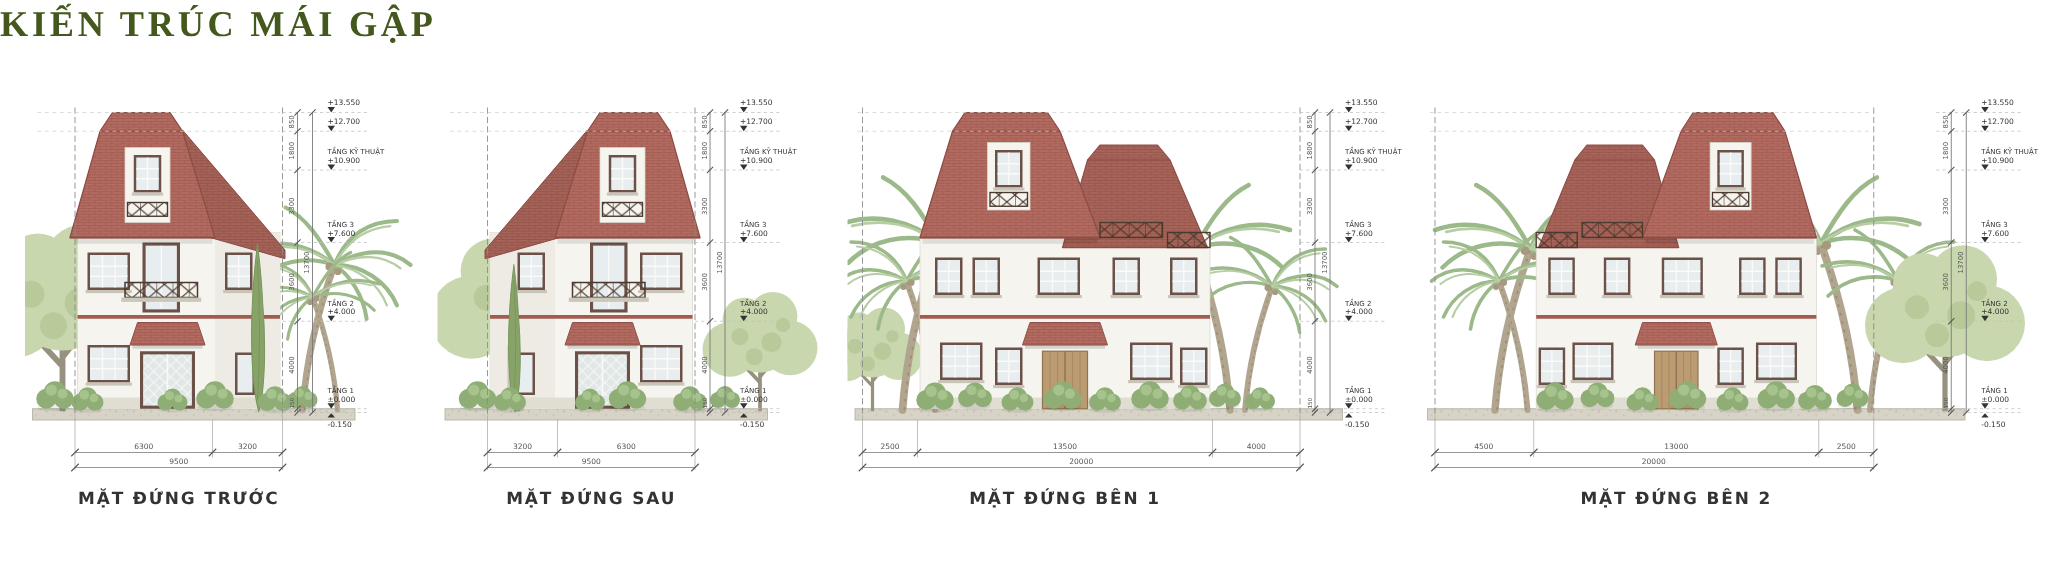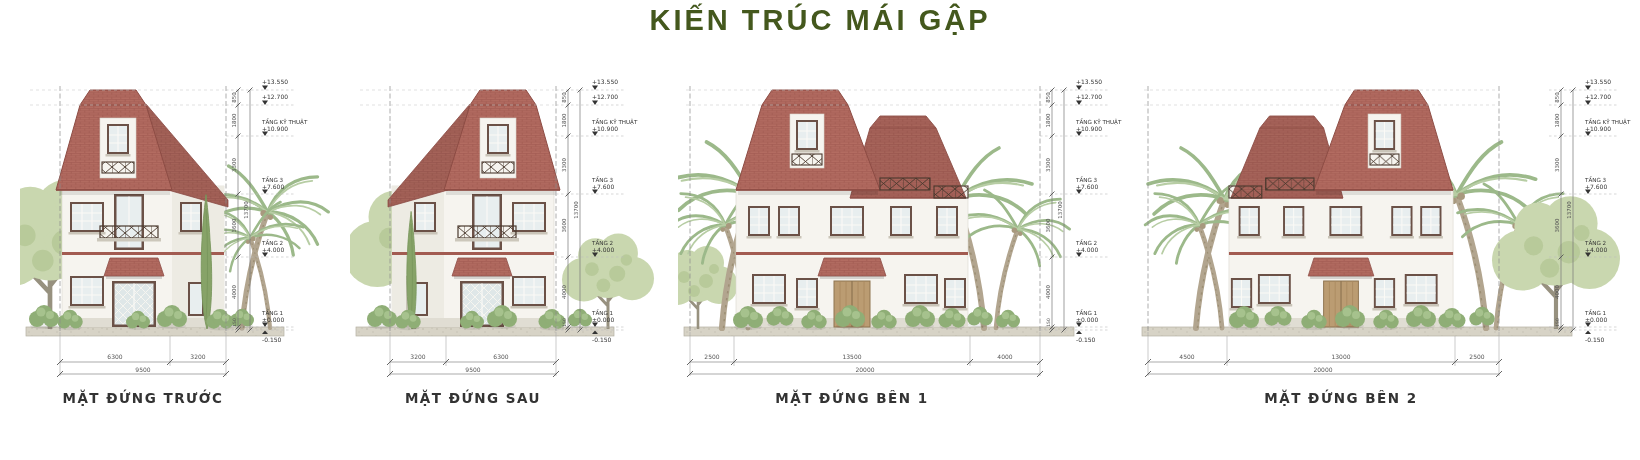"KIẾN TRÚC MÁI GẬP" .title { font-family: Liberation Sans, sans-serif -> Liberation Serif, serif; text-align: center -> none }
